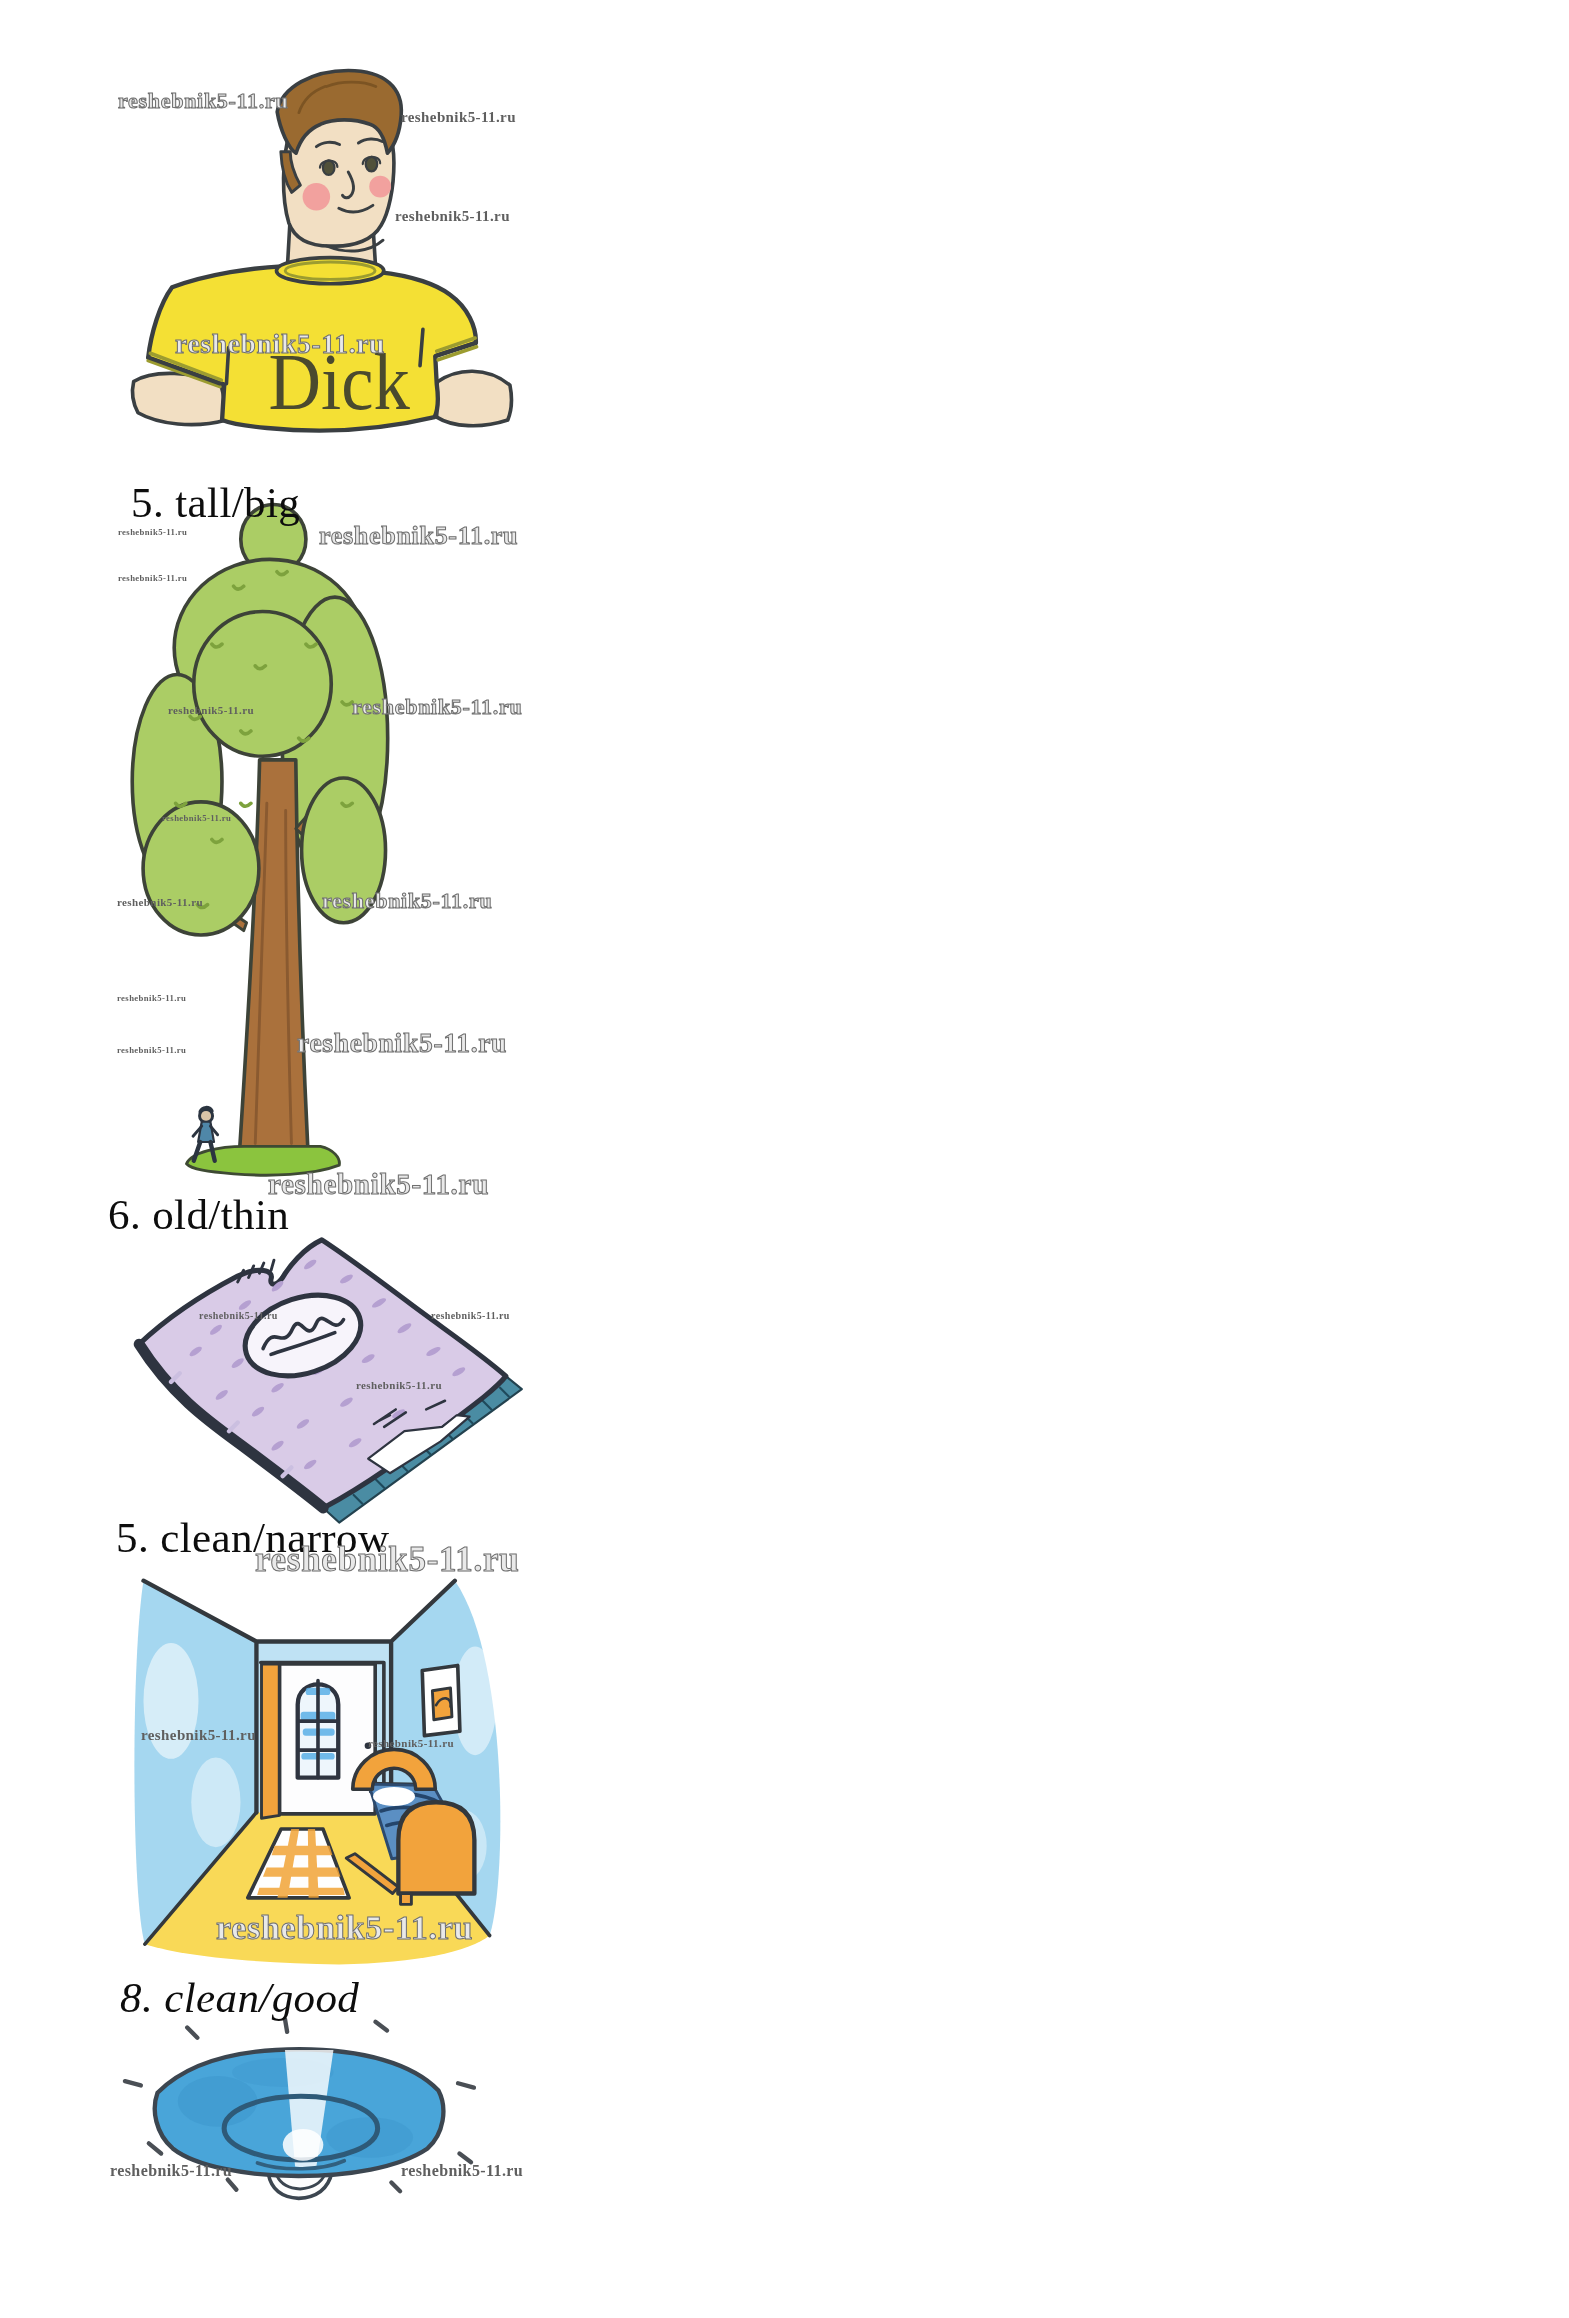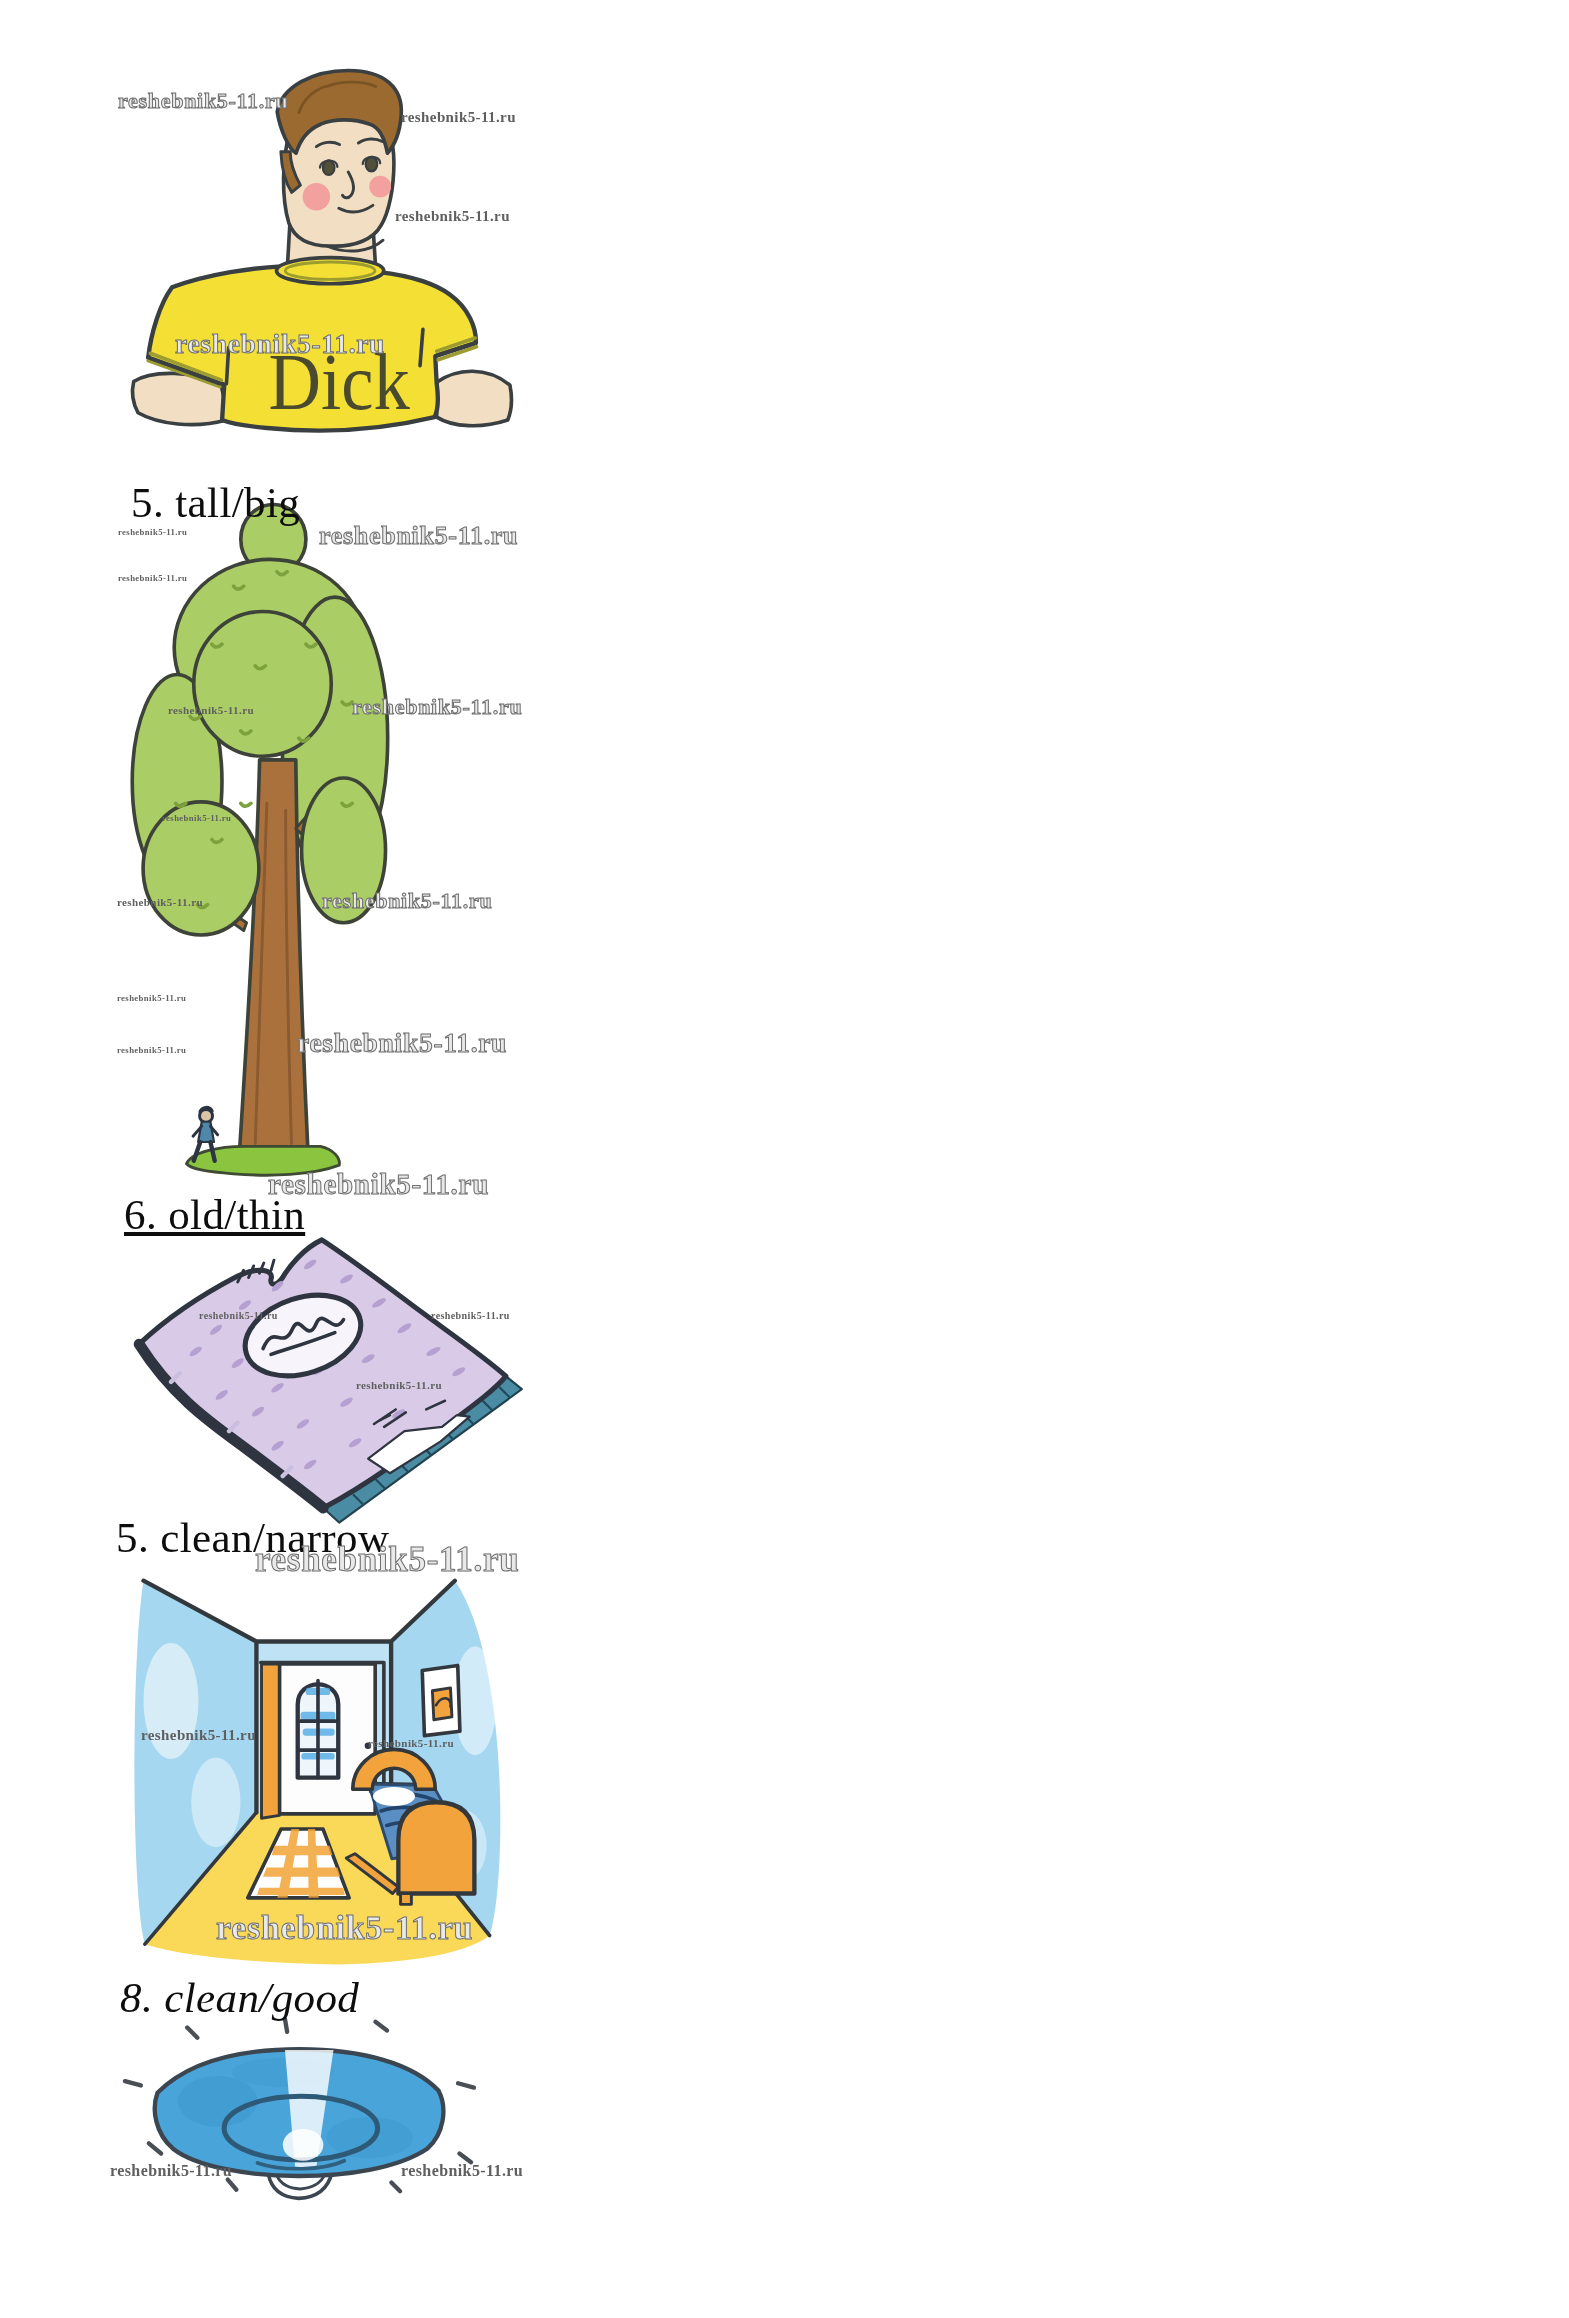"6. old/thin" div.caption { left: 124px -> 108px; text-decoration: underline -> none }
